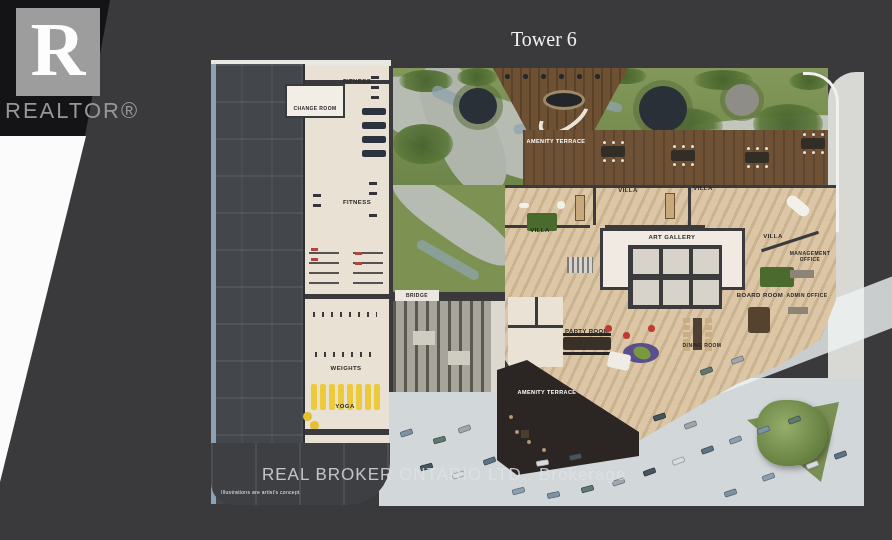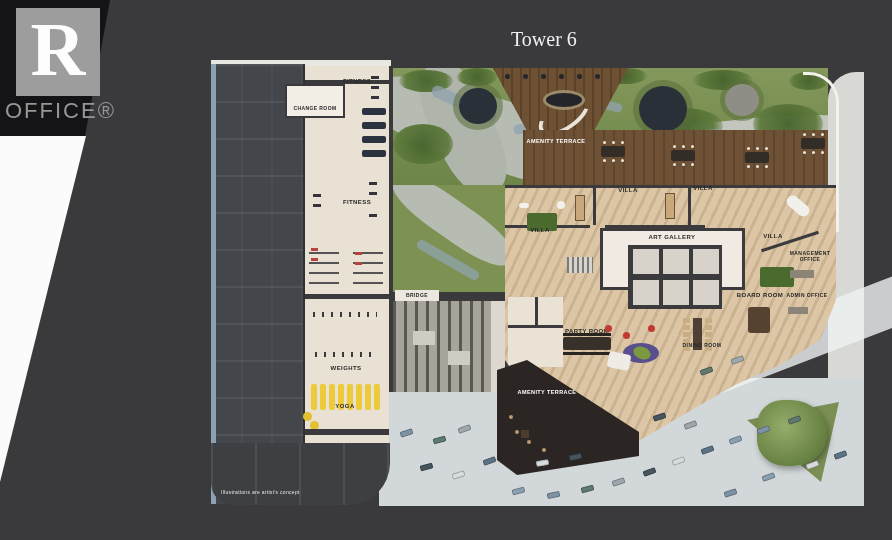"OFFICE®" div.logo-word { text: OFFICE -> REALTOR }
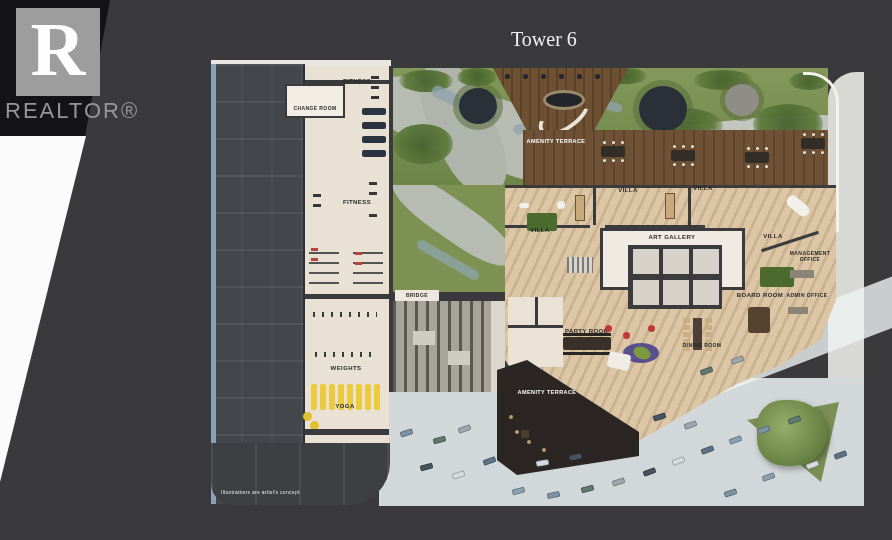"REAL BROKER ONTARIO LTD., Brokerage" div.brokerage { html: none -> <div>REAL BROKER ONTARIO LTD., Brokerage</div> }
